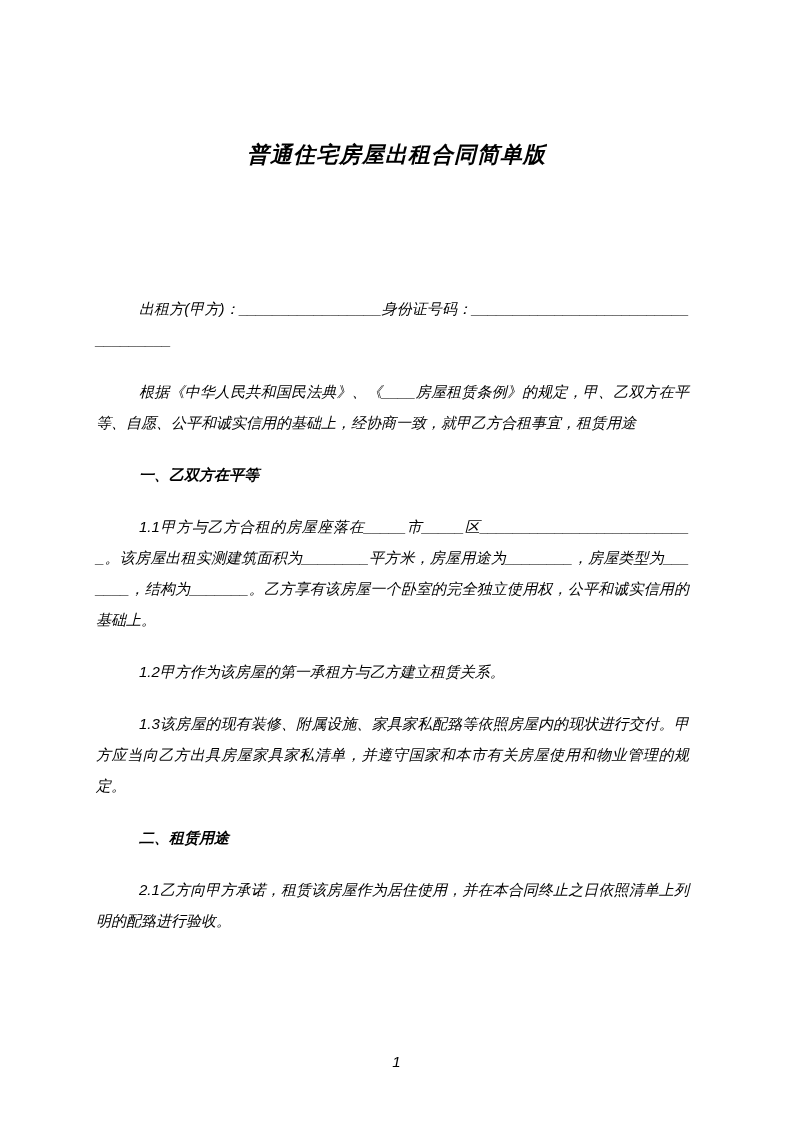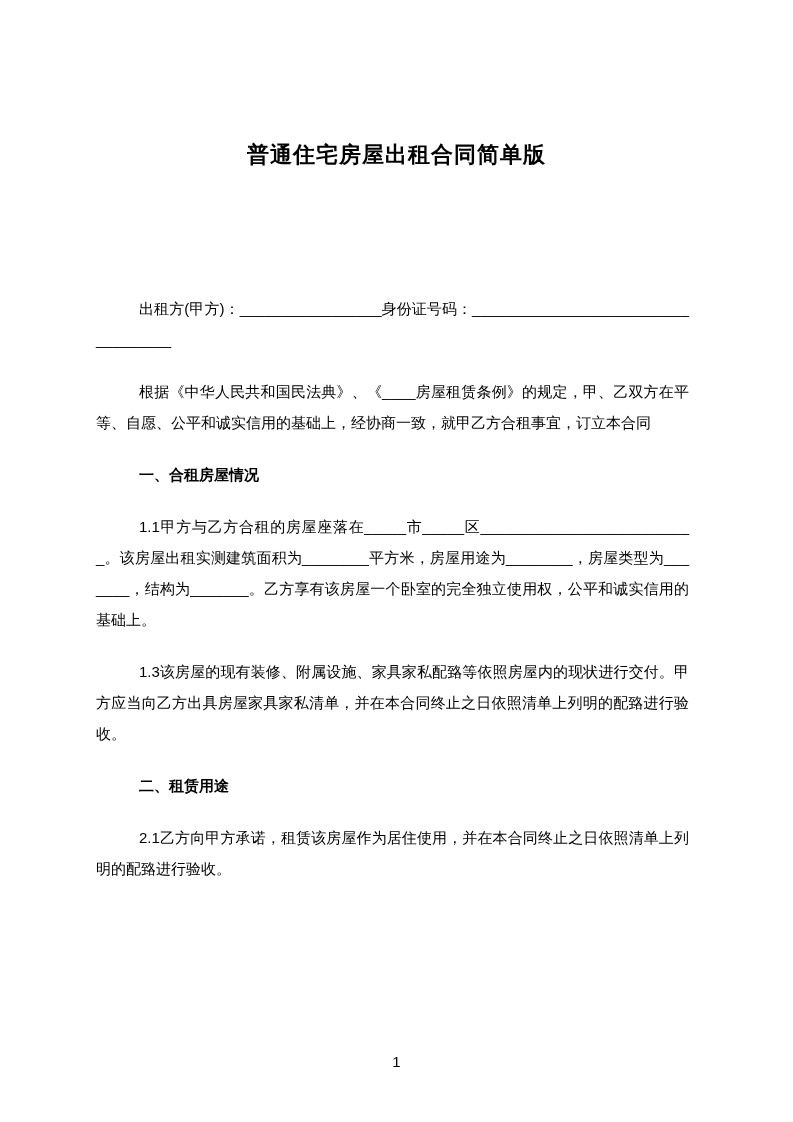"普通住宅房屋出租合同简单版" * { font-style: none -> italic }
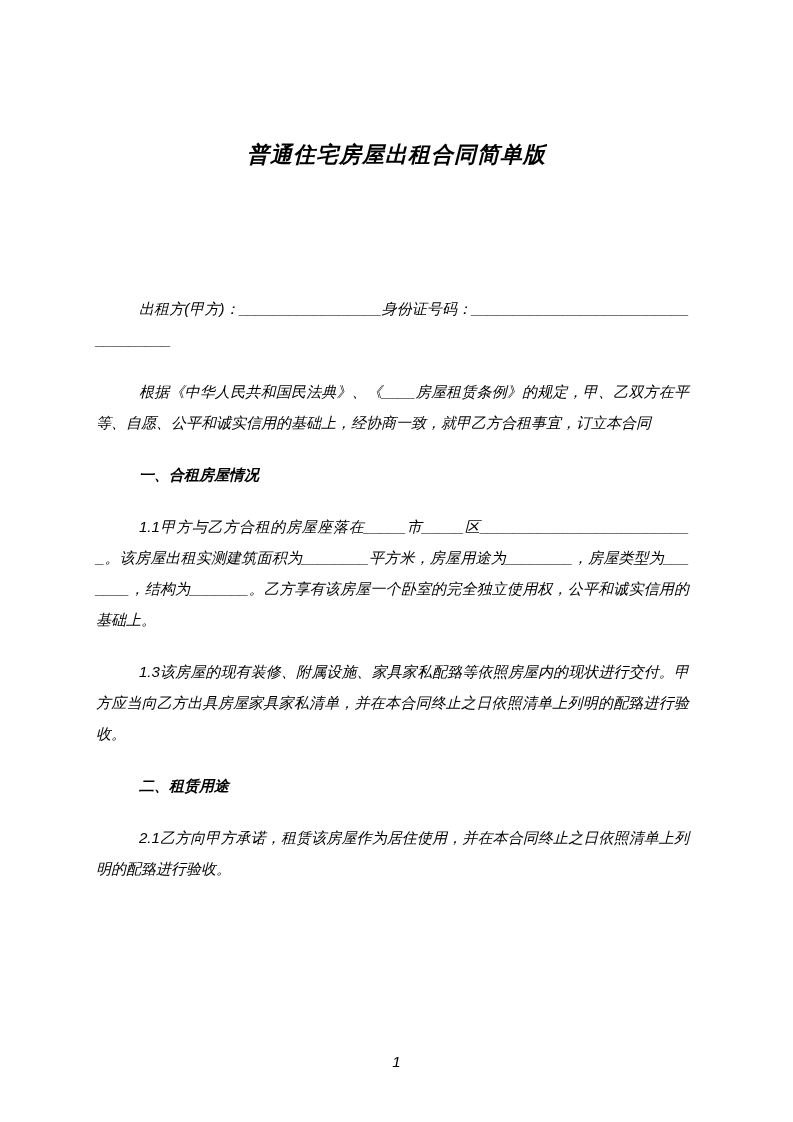"根据《中华人民共和国民法典》、《____房屋租赁条例》的规定，甲、乙双方在平等、" p.para { text: 订立本合同 -> 租赁用途 }
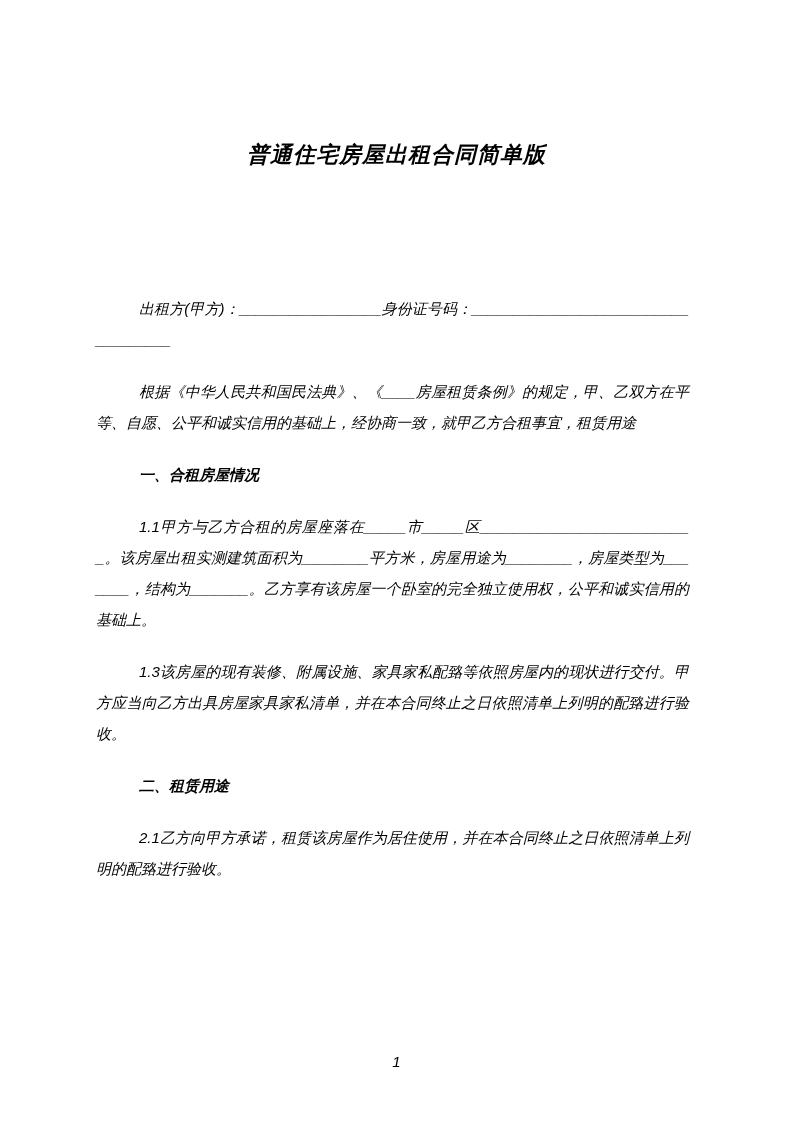"一、合租房屋情况" p.para { text: 合租房屋情况 -> 乙双方在平等 }
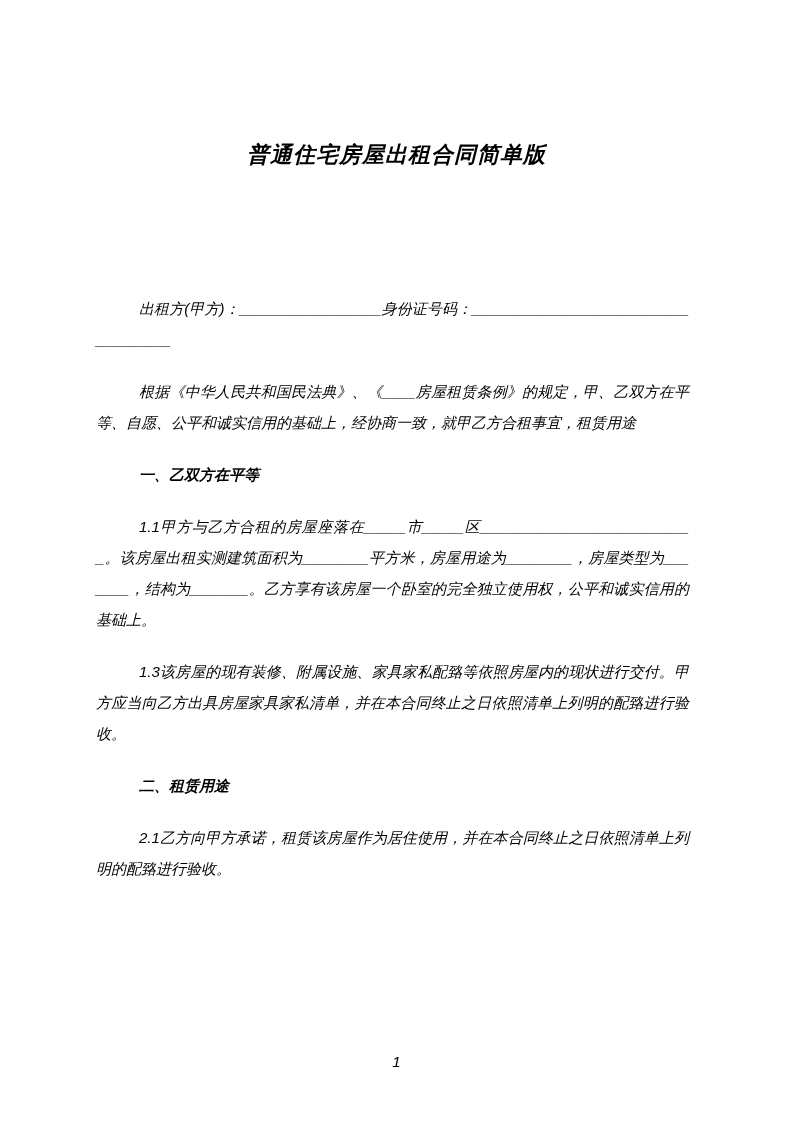"1.2甲方作为该房屋的第一承租方与乙方建立租赁关系。" p.para { html: none -> <p>1.2甲方作为该房屋的第一承租方与乙方建立租赁关系。</p> }
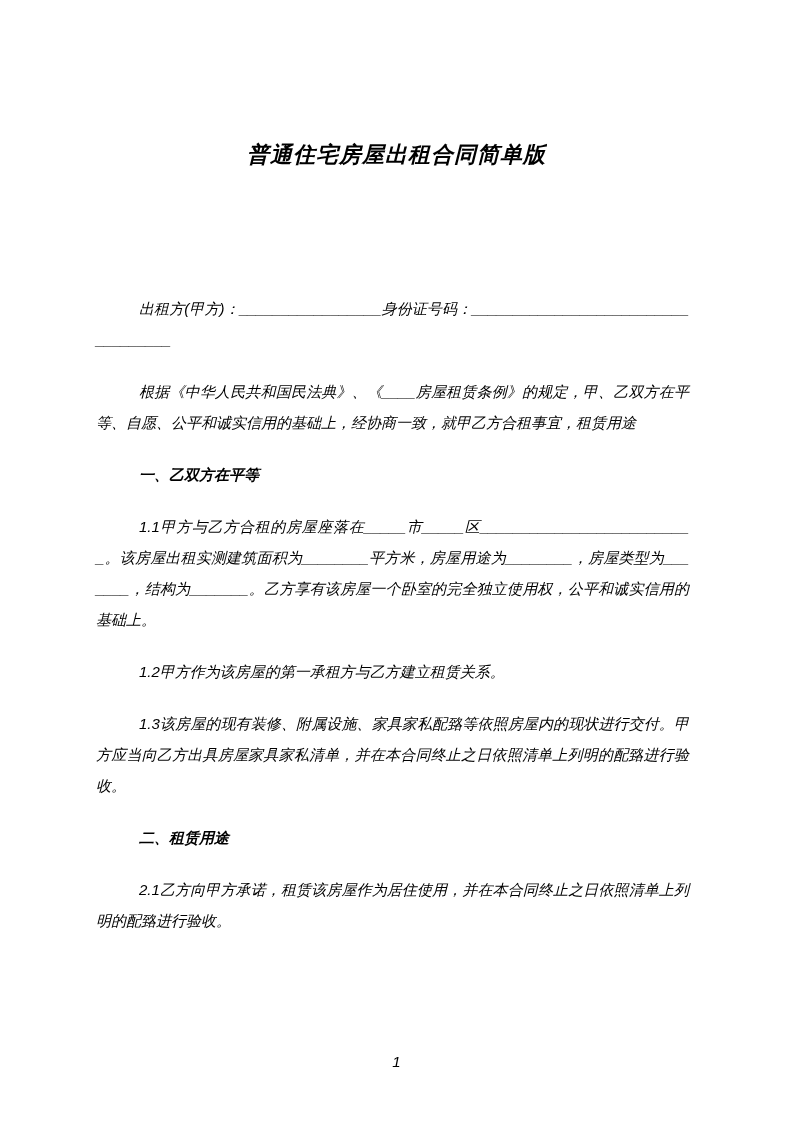"1.3该房屋的现有装修、附属设施、家具家私配臵等依照房屋内的现状进行交付。甲方应" p.para { text: 在本合同终止之日依照清单上列明的配臵进行验收 -> 遵守国家和本市有关房屋使用和物业管理的规定 }
